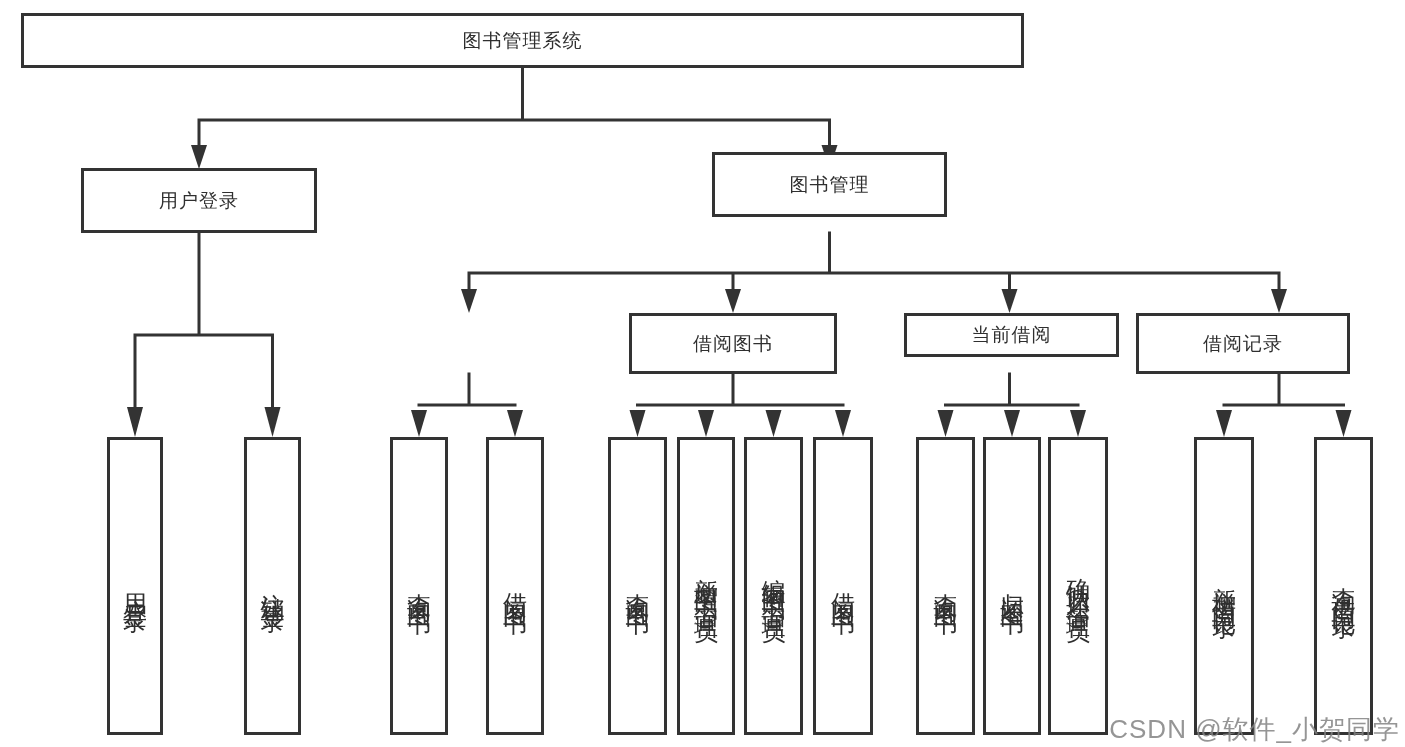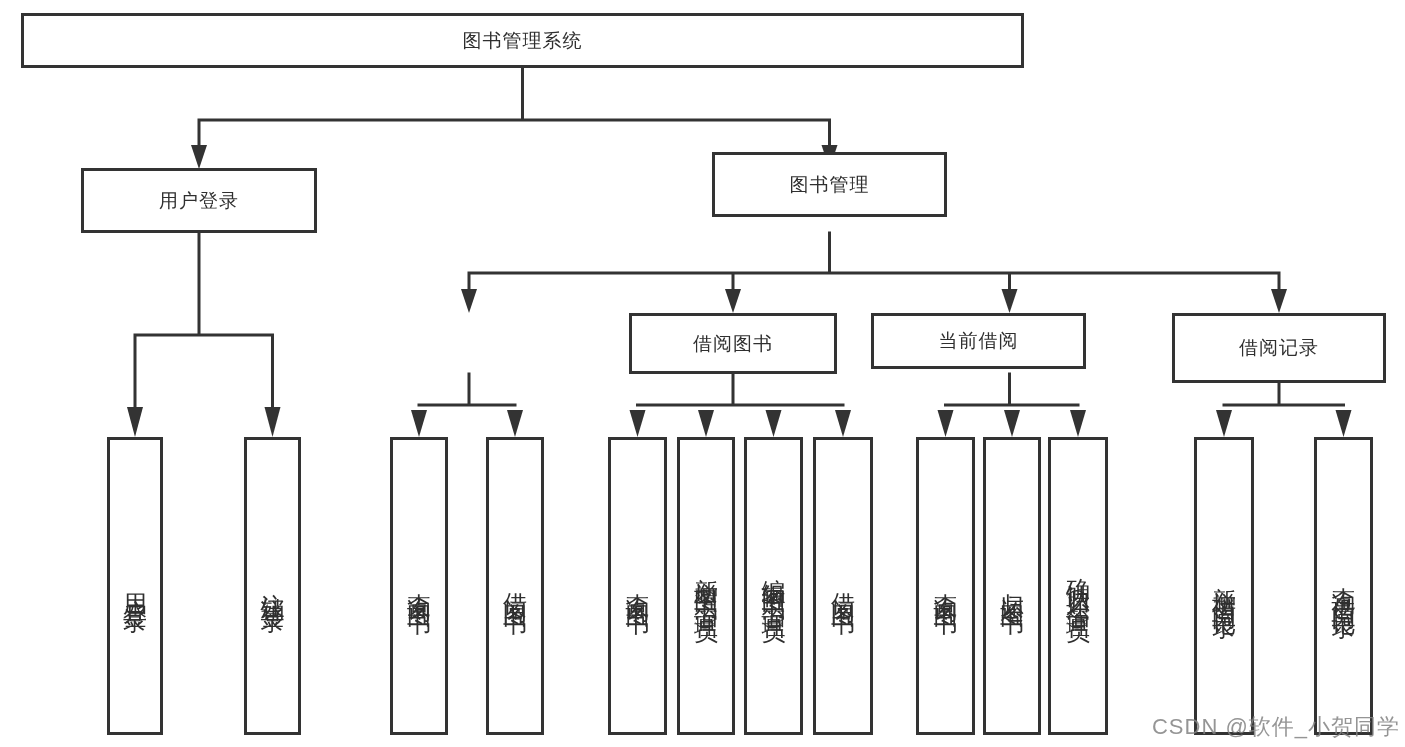"当前借阅" div.box { height: 56px -> 44px; left: 871px -> 904px }
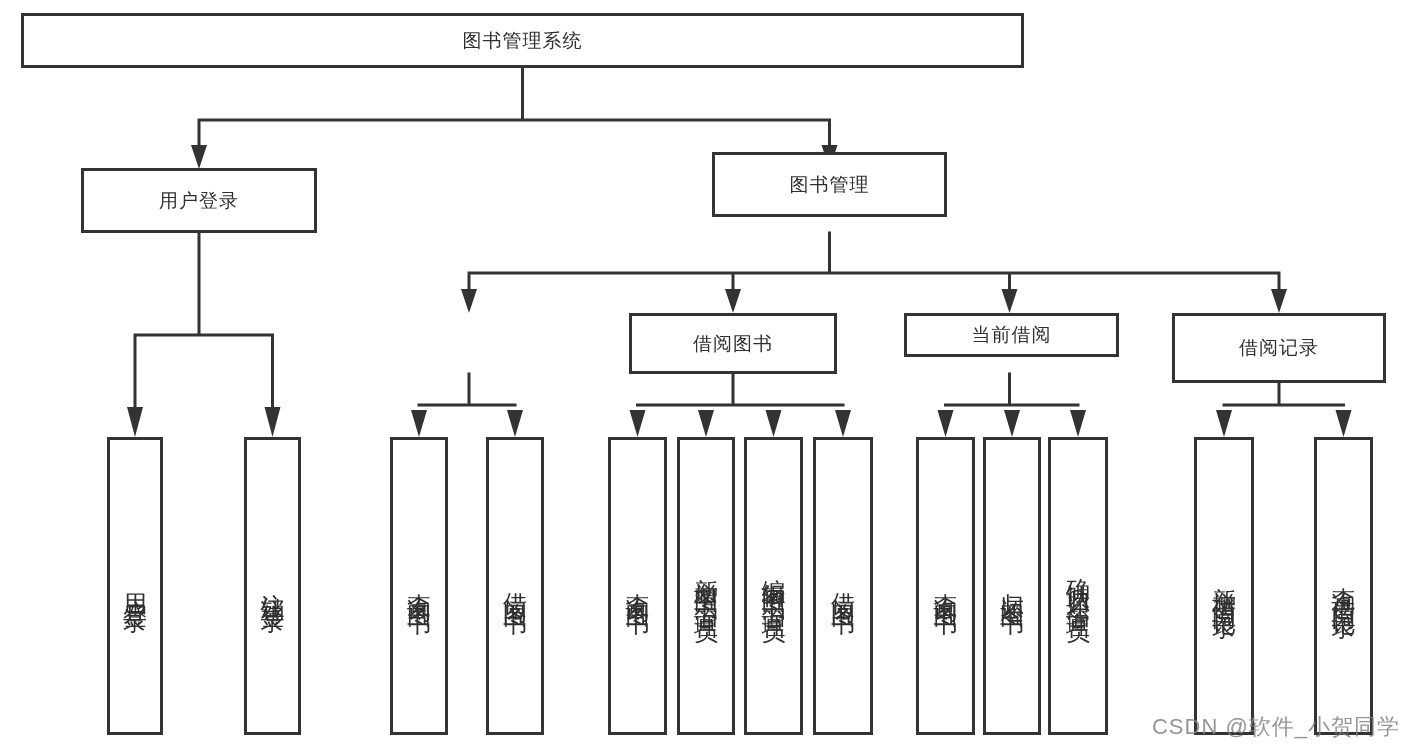"借阅记录" div.box { height: 70px -> 61px; left: 1172px -> 1136px }
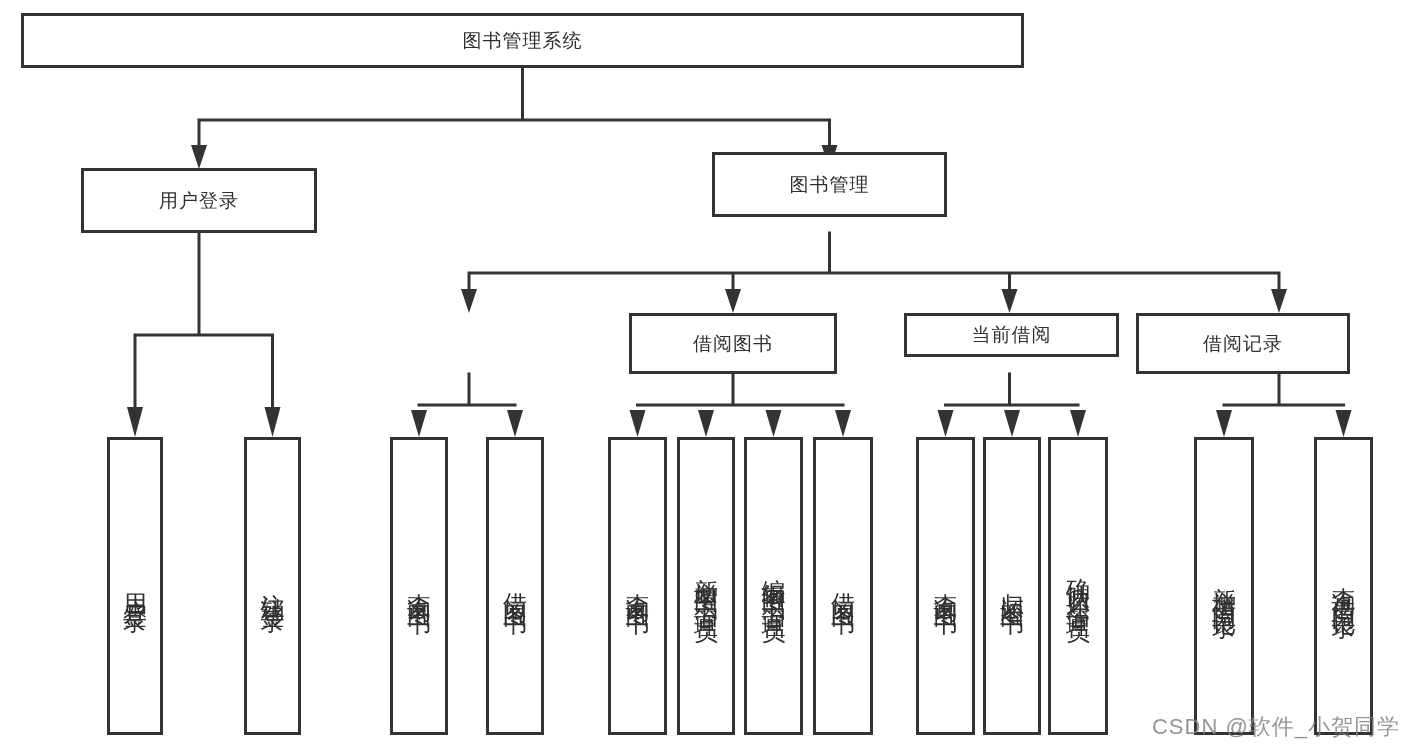"CSDN @软件_小贺同学" .watermark { font-size: 22px -> 26px }
